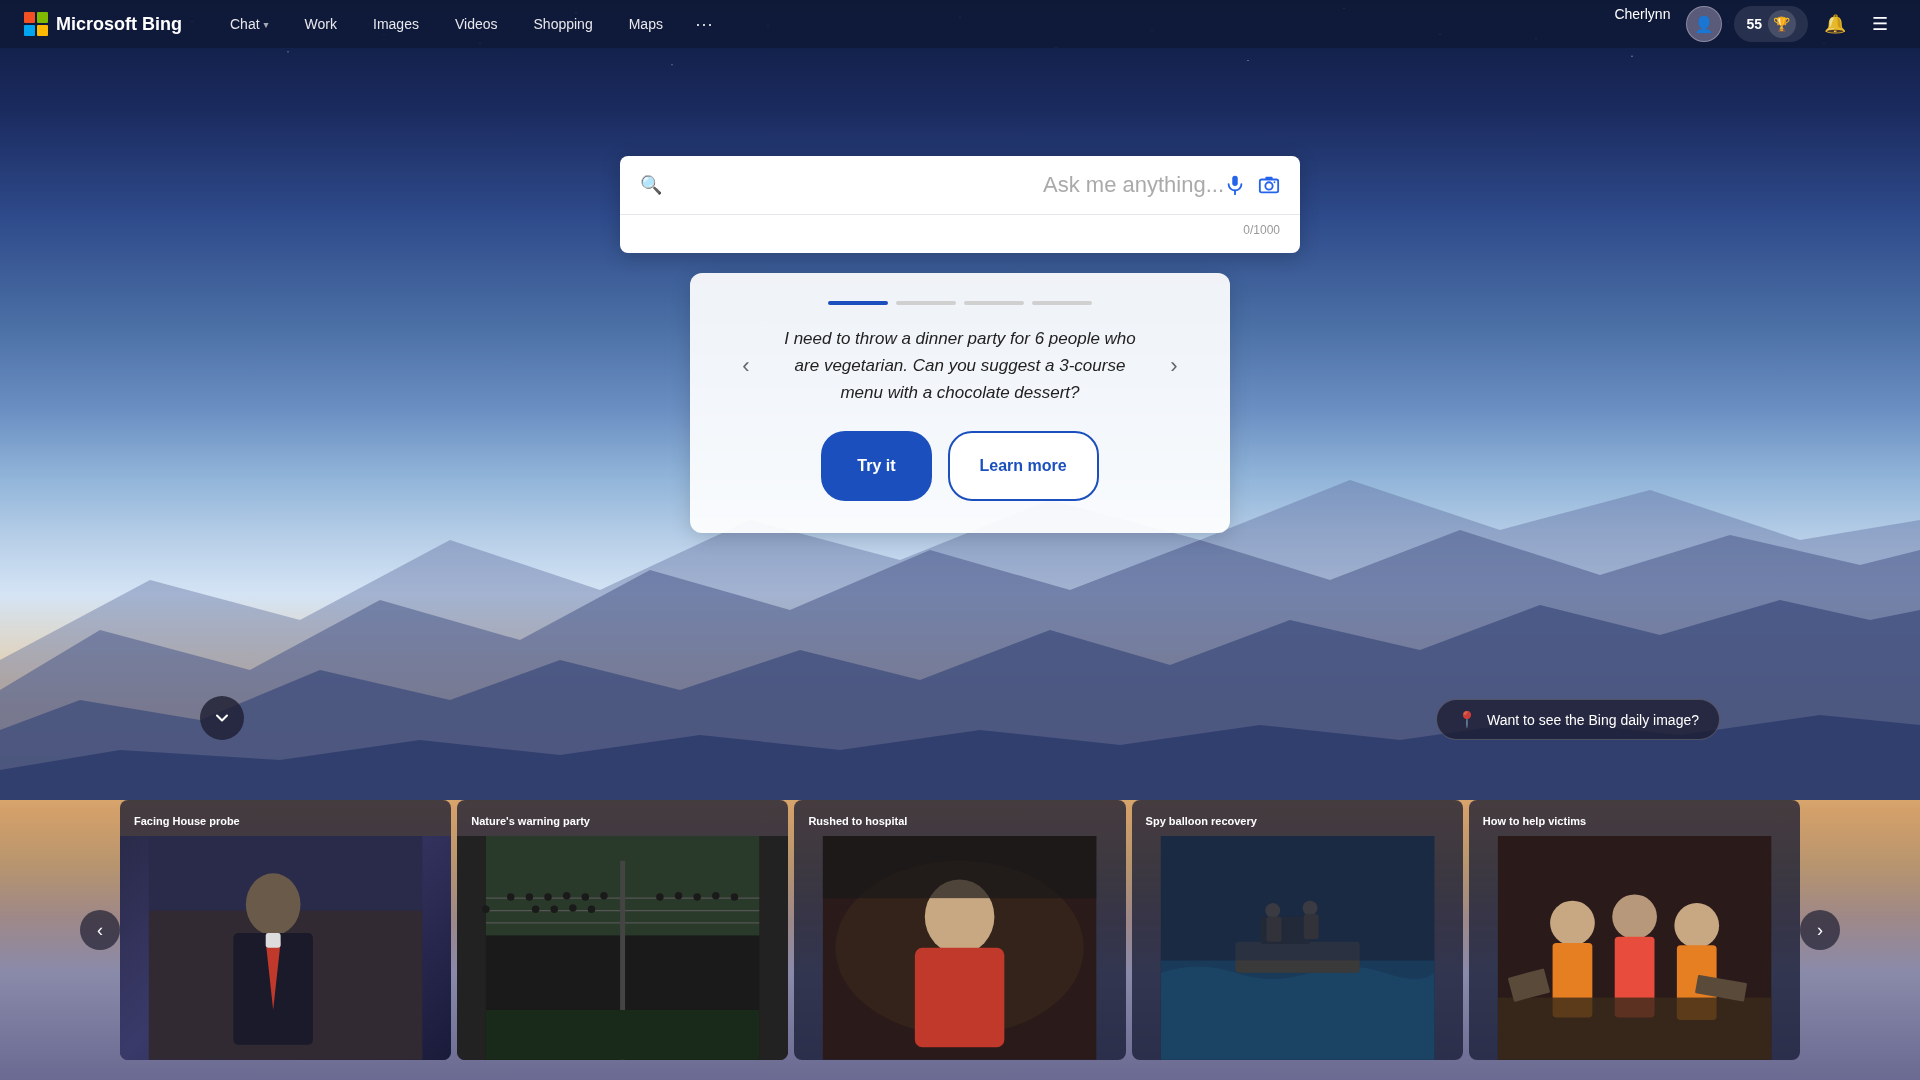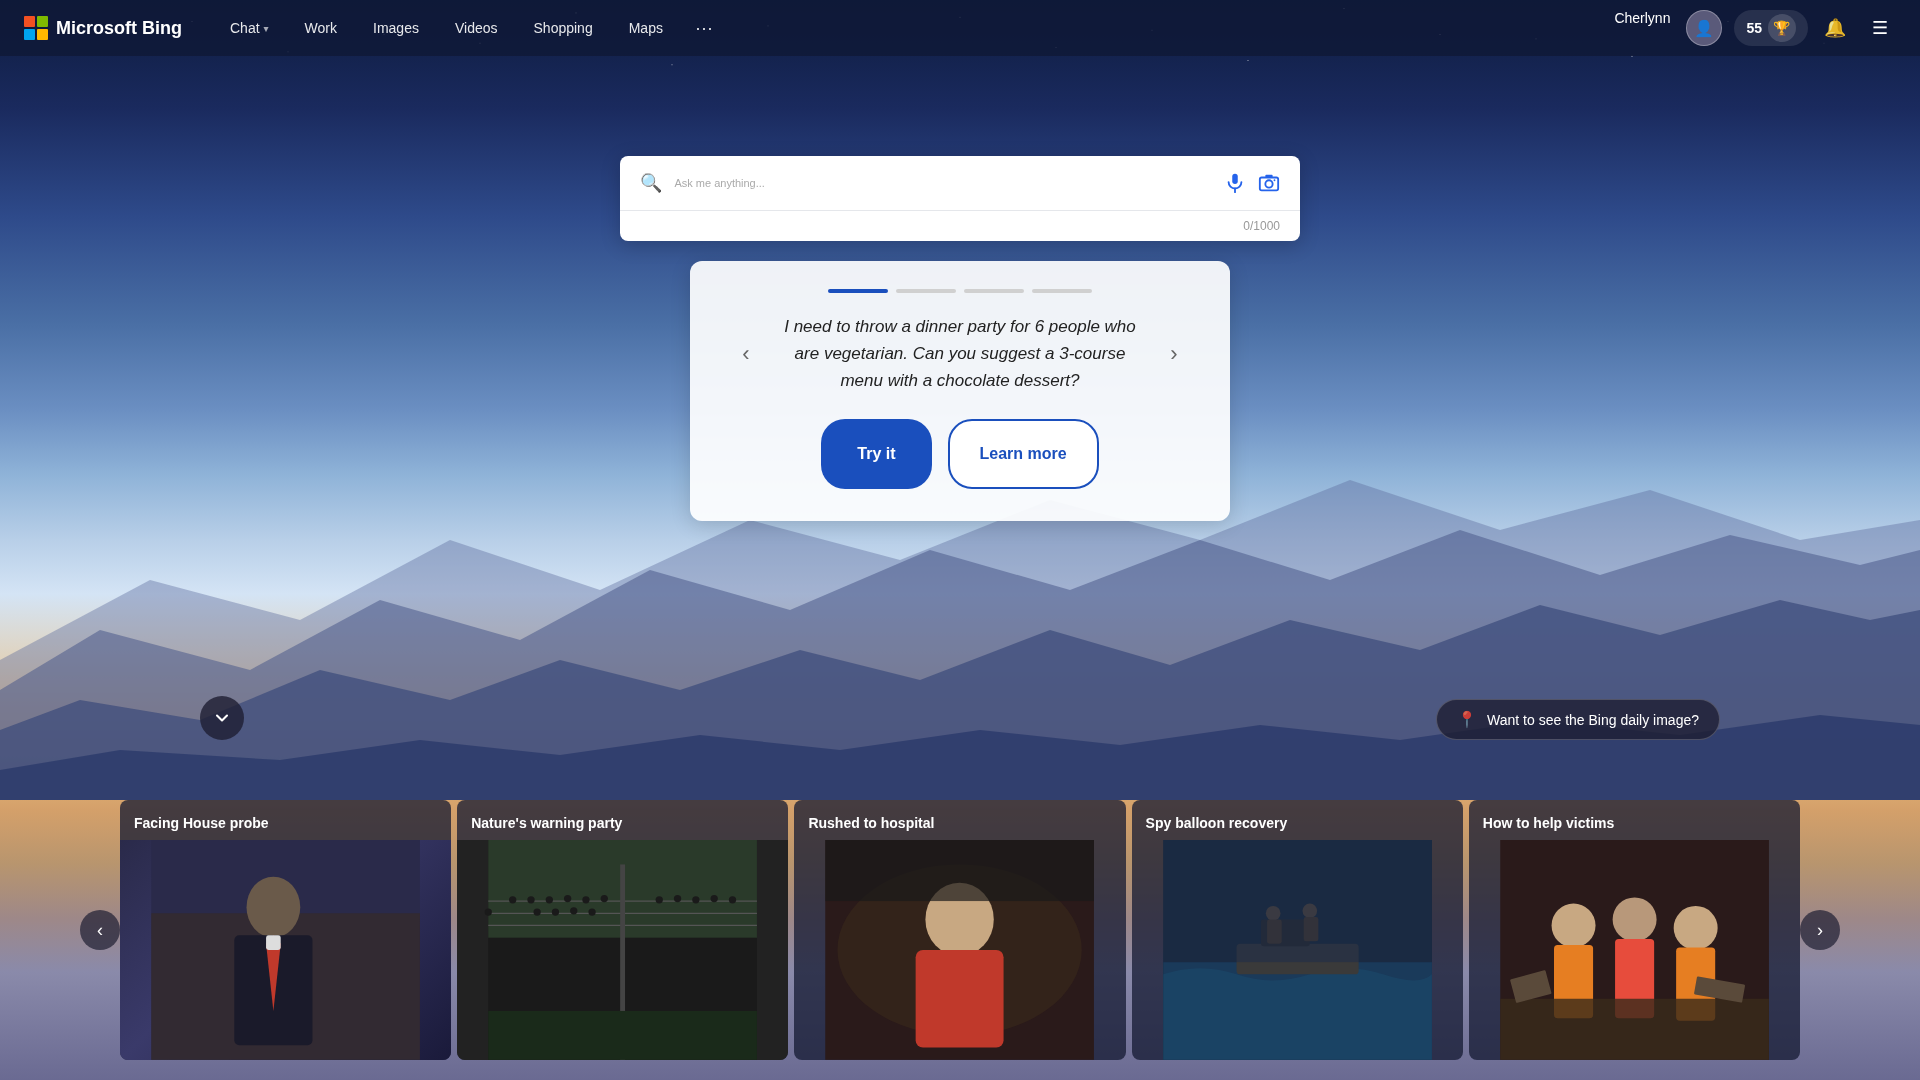"Microsoft Bing" .navbar { height: 56px -> 48px }
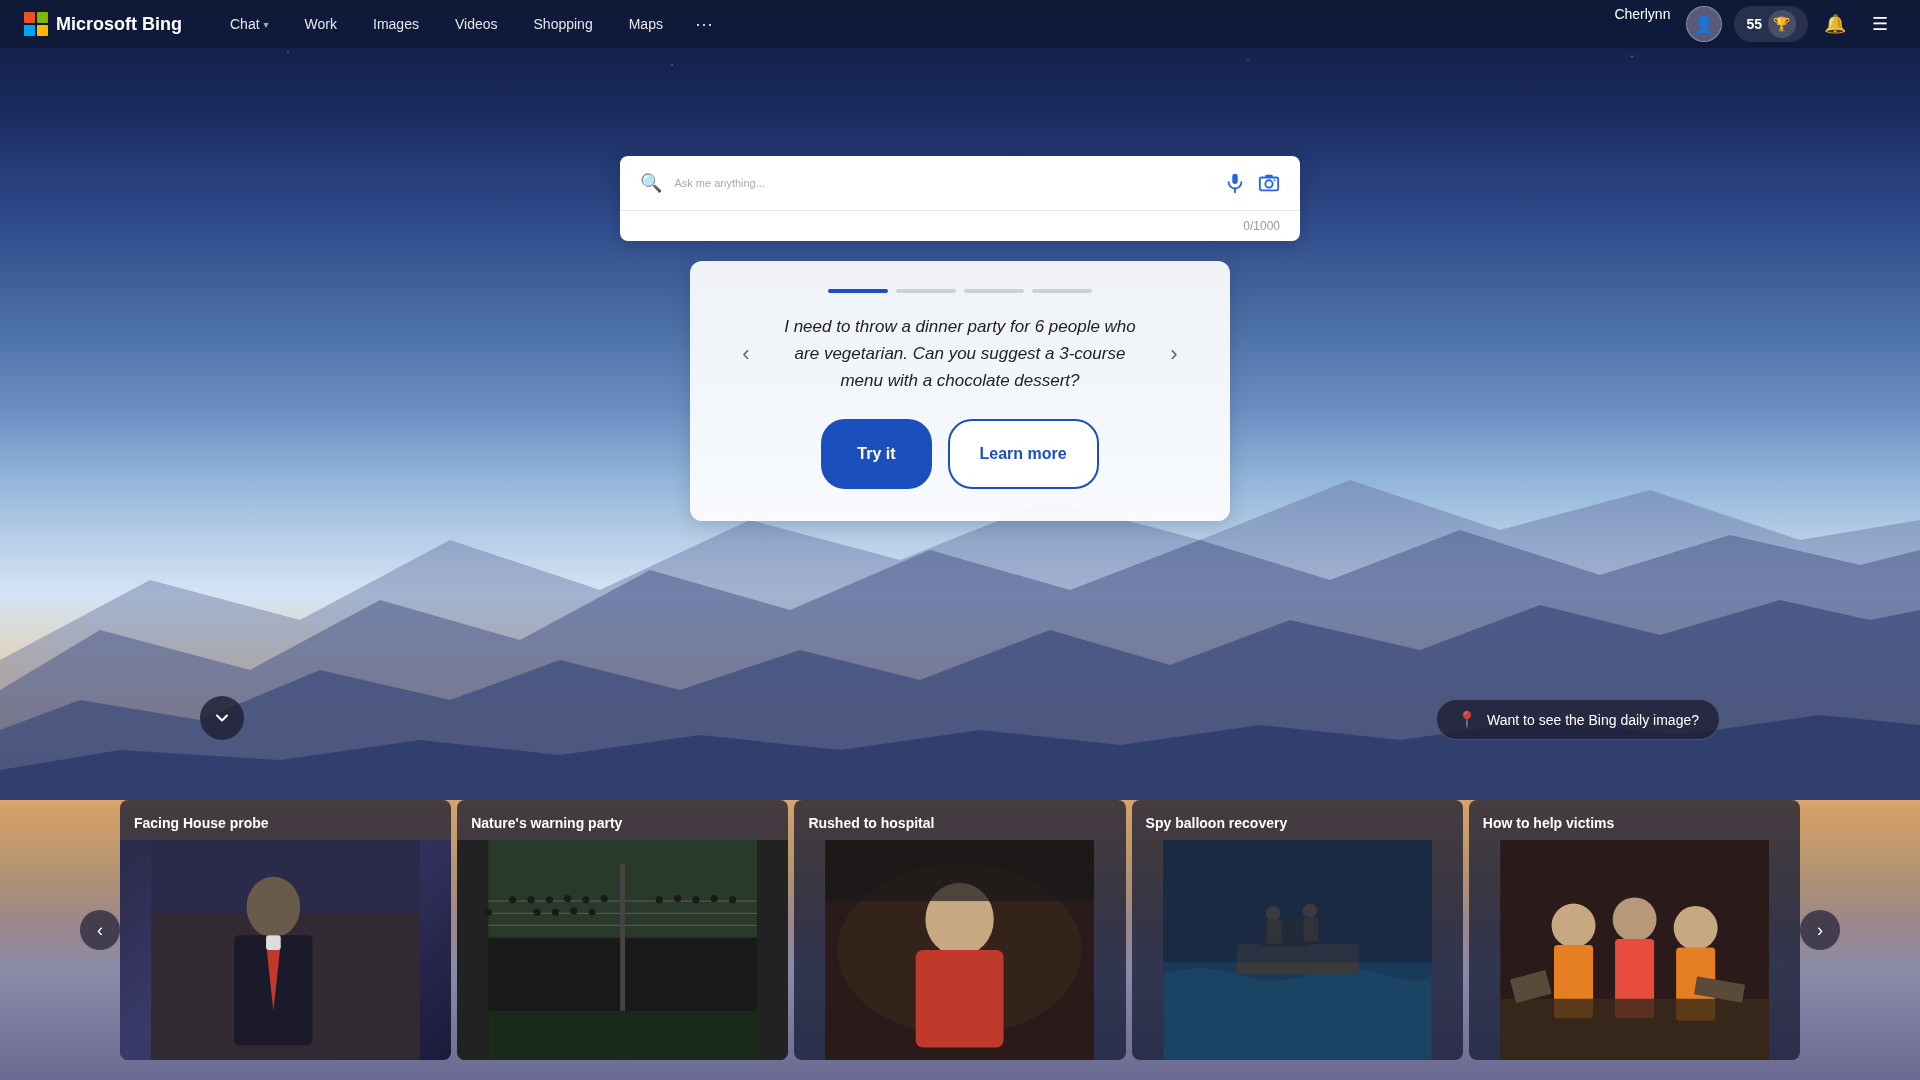"Ask me anything..." .search-input { font-size: 11px -> 22px; text-align: none -> right }
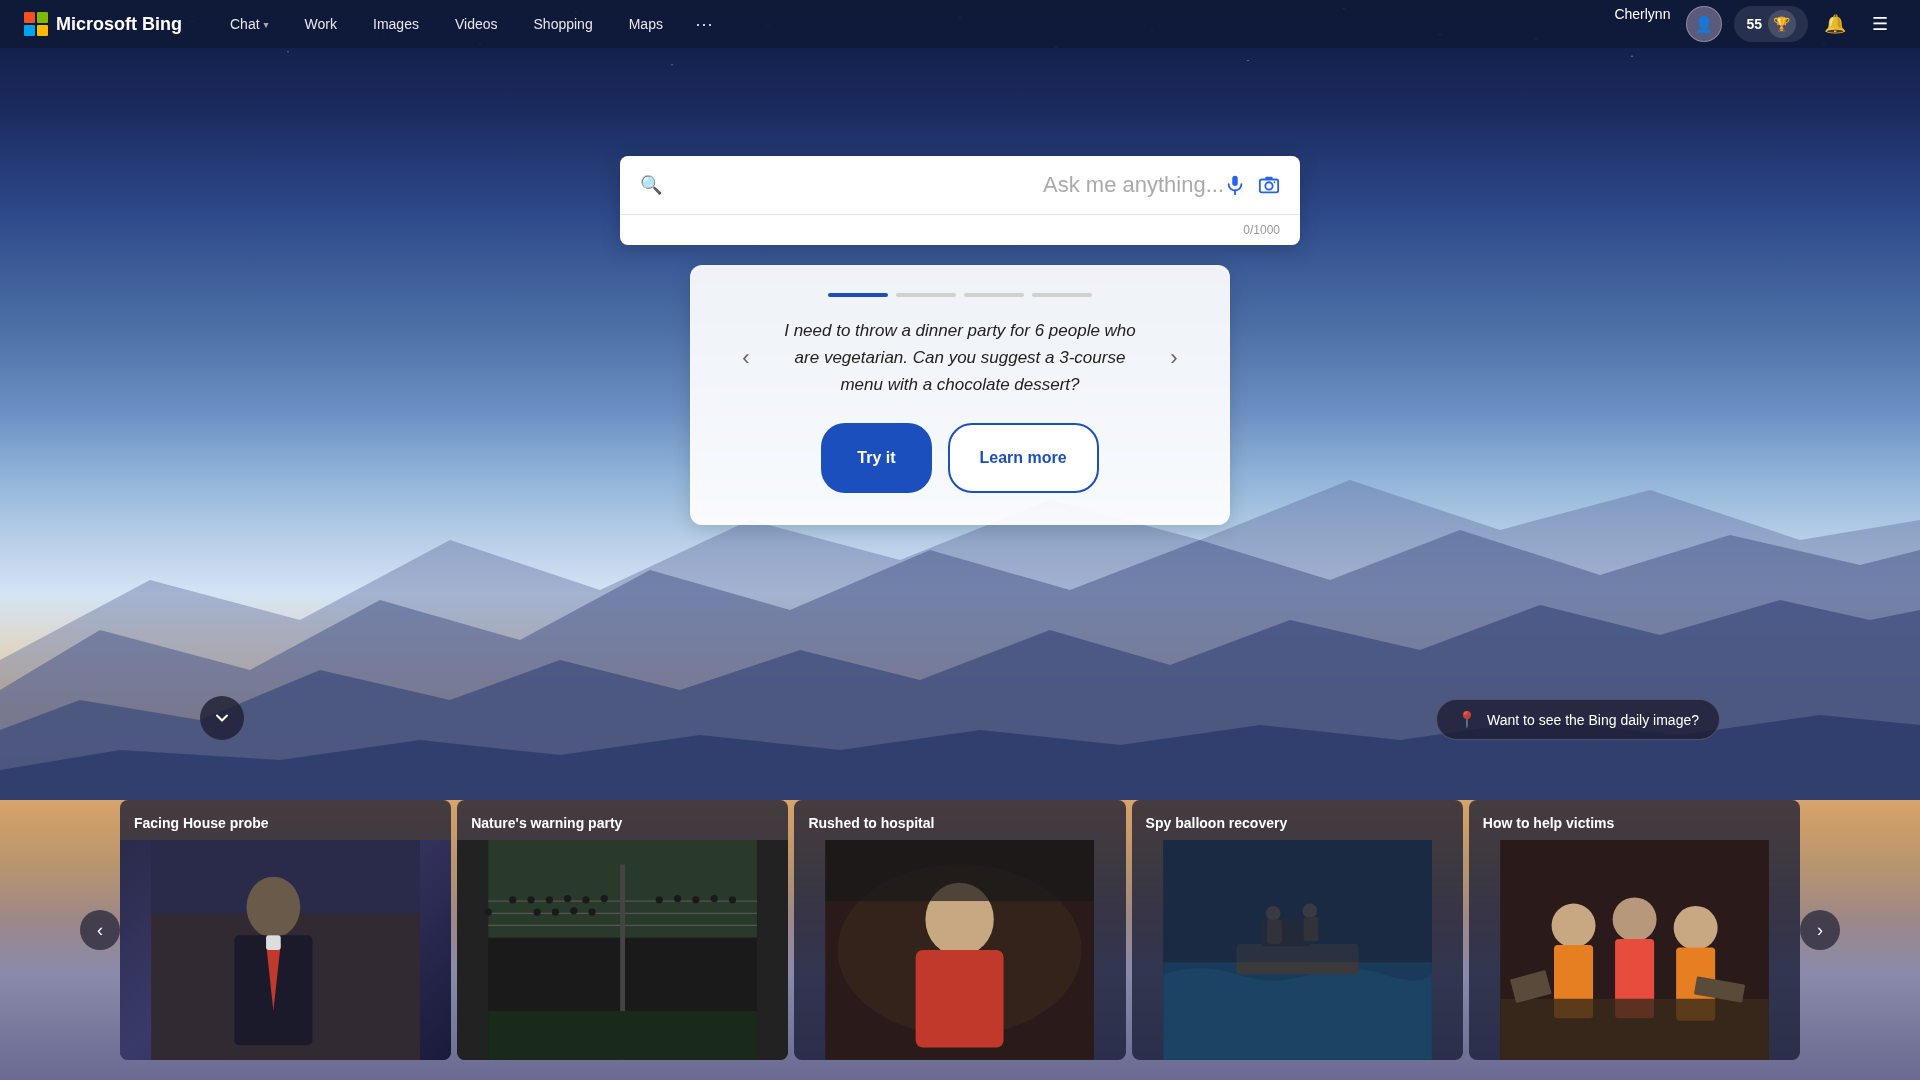"0/1000" .search-counter { padding: 8px 20px 8px -> 8px 20px 16px }
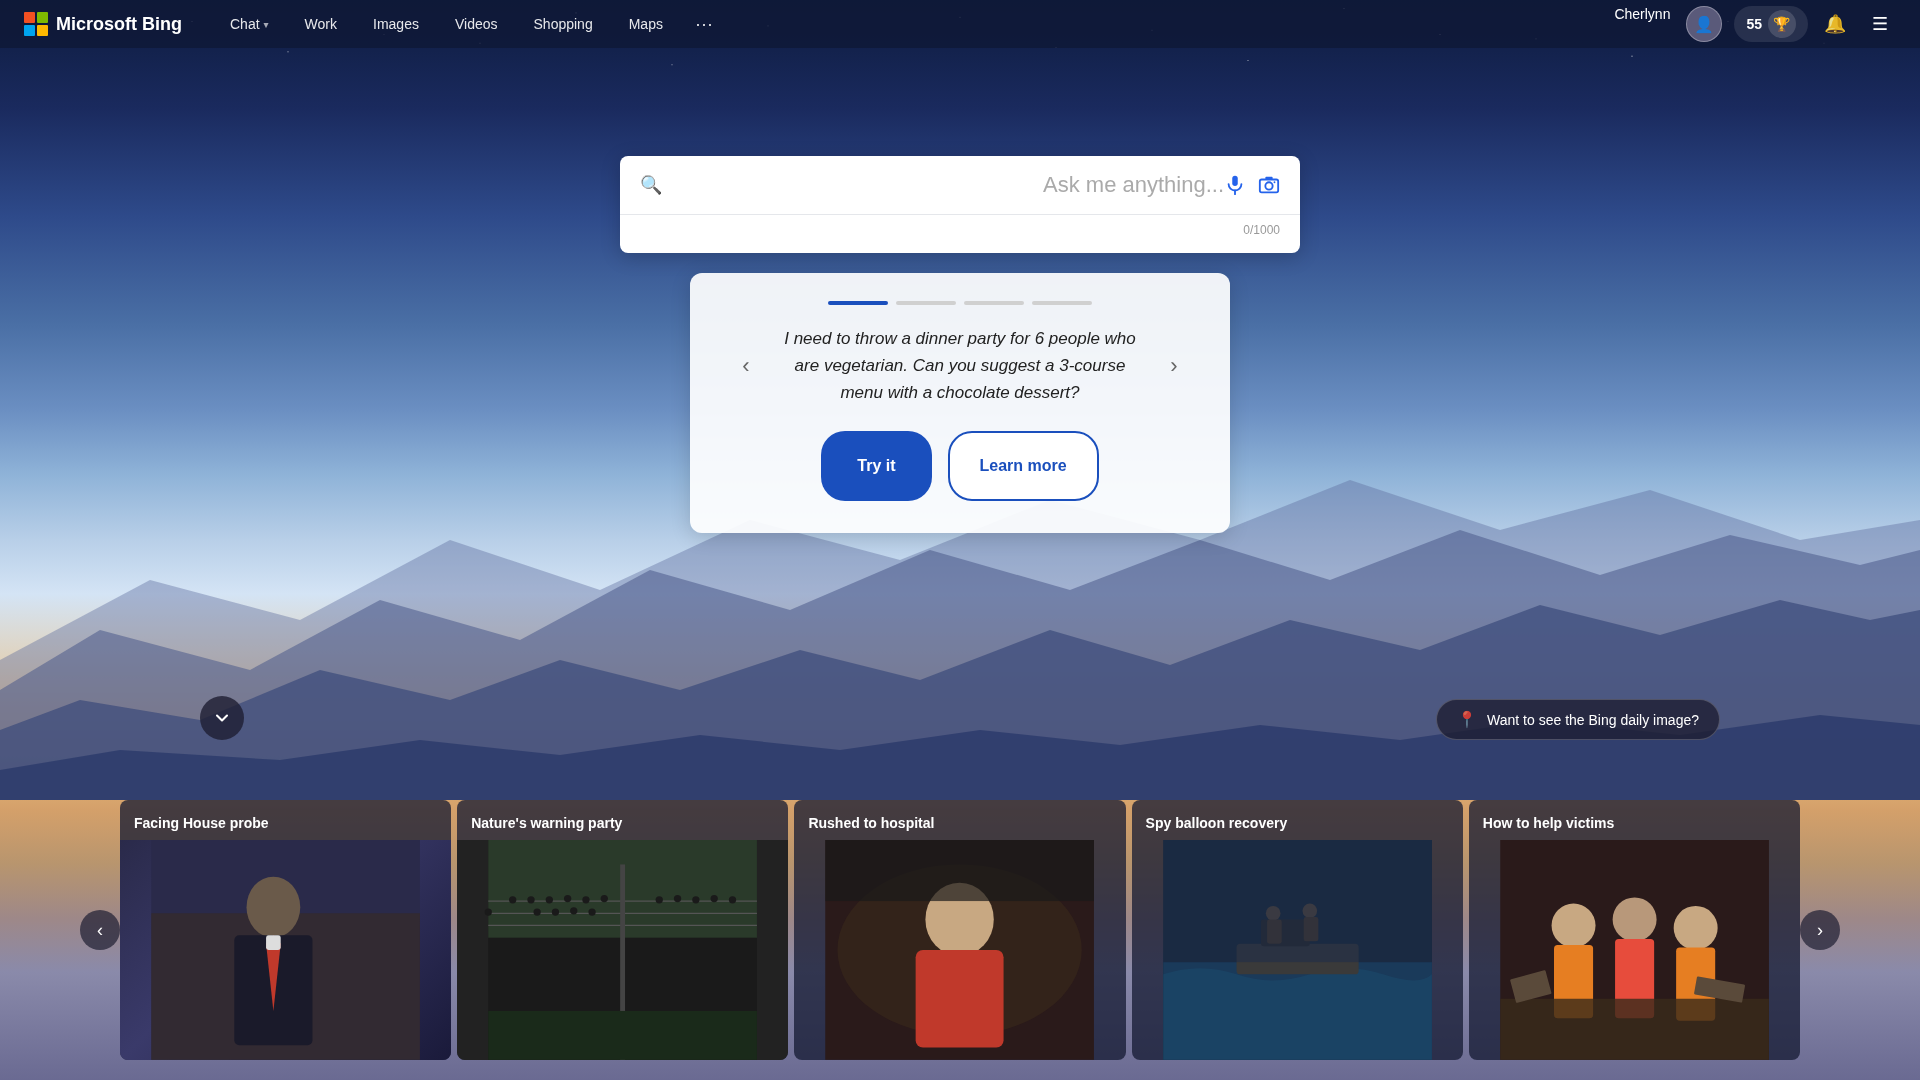"Facing House probe" .news-title { font-size: 14px -> 11px }
